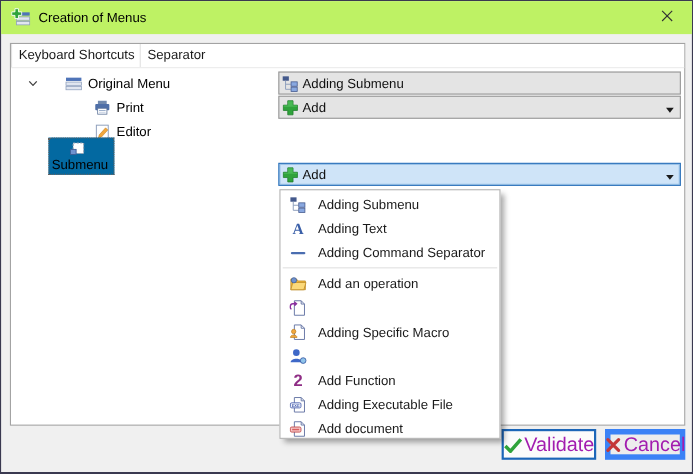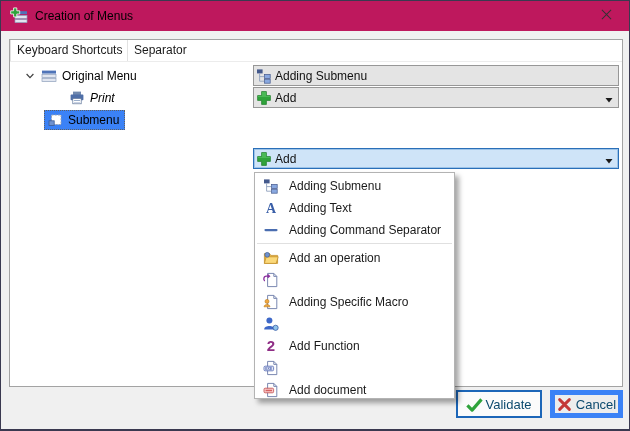"Creation of Menus" .titlebar { background: #be185d -> #bef264 }
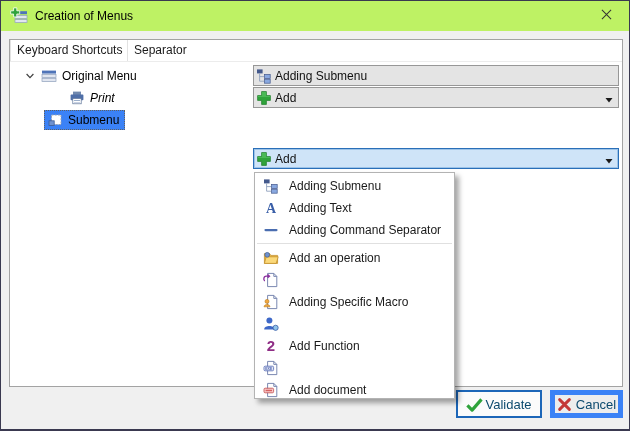"Original Menu" .tree-row { gap: none -> 18px }
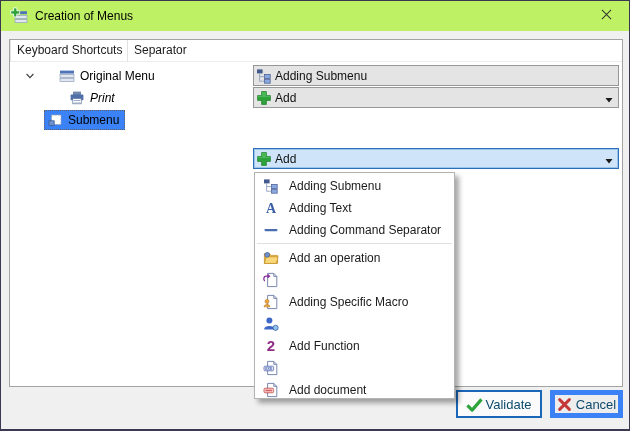"Print" div.tree-row { font-style: italic -> none; padding-left: 56px -> 72px }
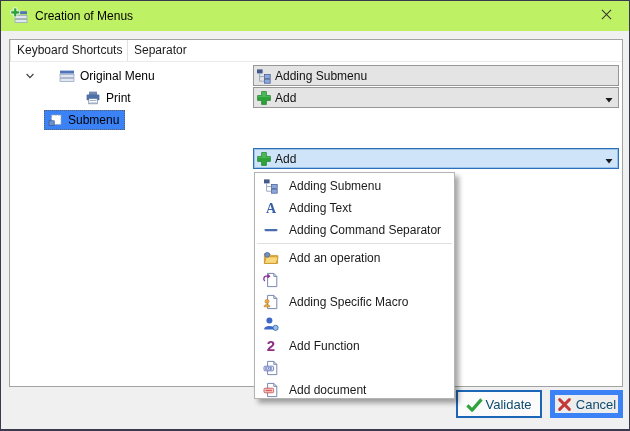"Editor" div.tree-row { html: none -> <div> <span> <span> <svg> <rect></rect> <path></path> </svg> </span> <span>Editor</span> </span> </div> }
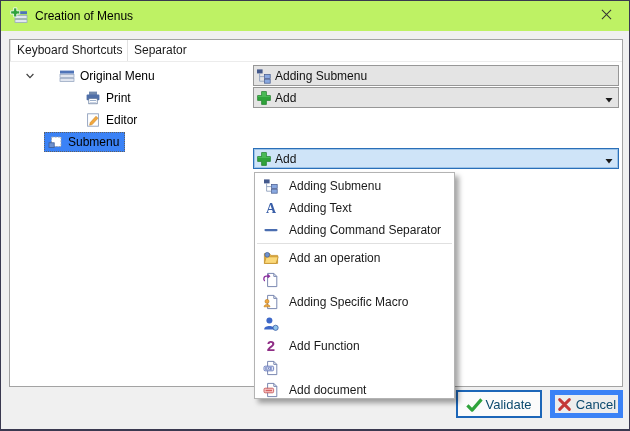"Submenu" .node-box.selected { background: #3b82f6 -> #0369a1; flex-direction: none -> column }
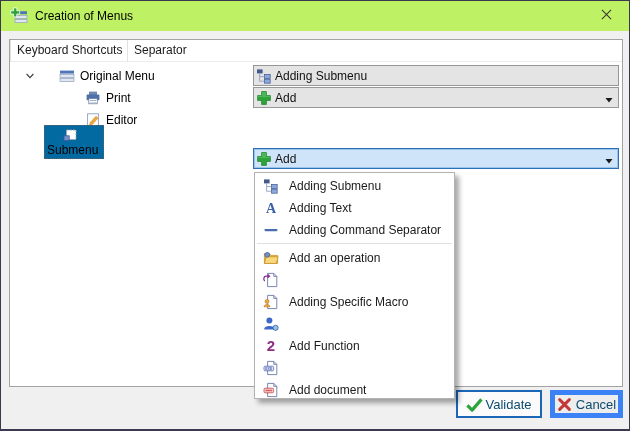"Adding Executable File" span.dd-label { html: none -> <span>Adding Executable File</span> }
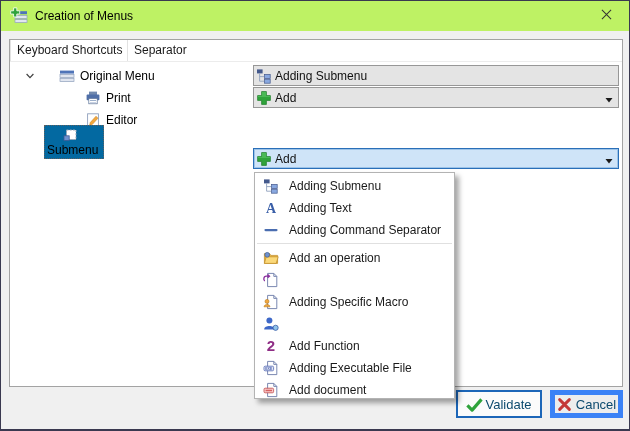"Validate" .footer-btn { color: #0c4a6e -> #a21caf; font-size: 13px -> 18px }
